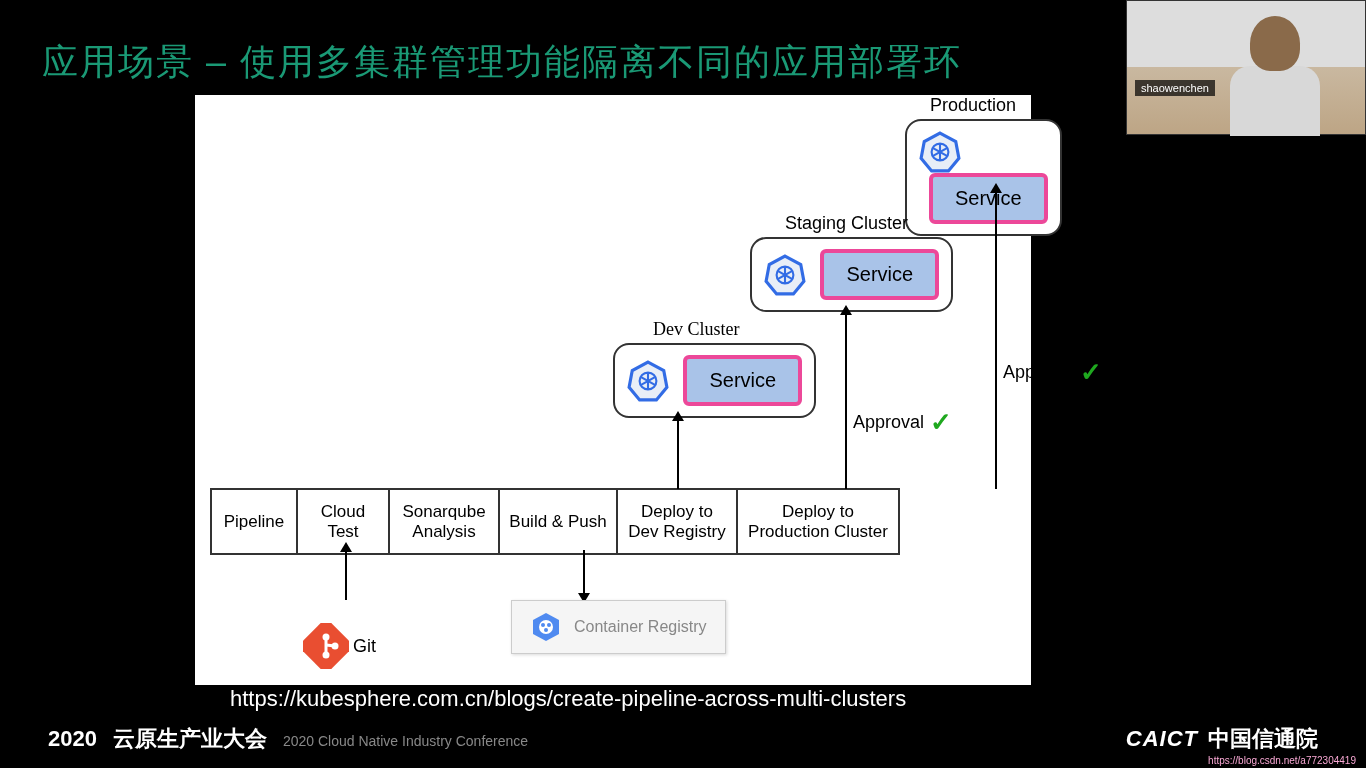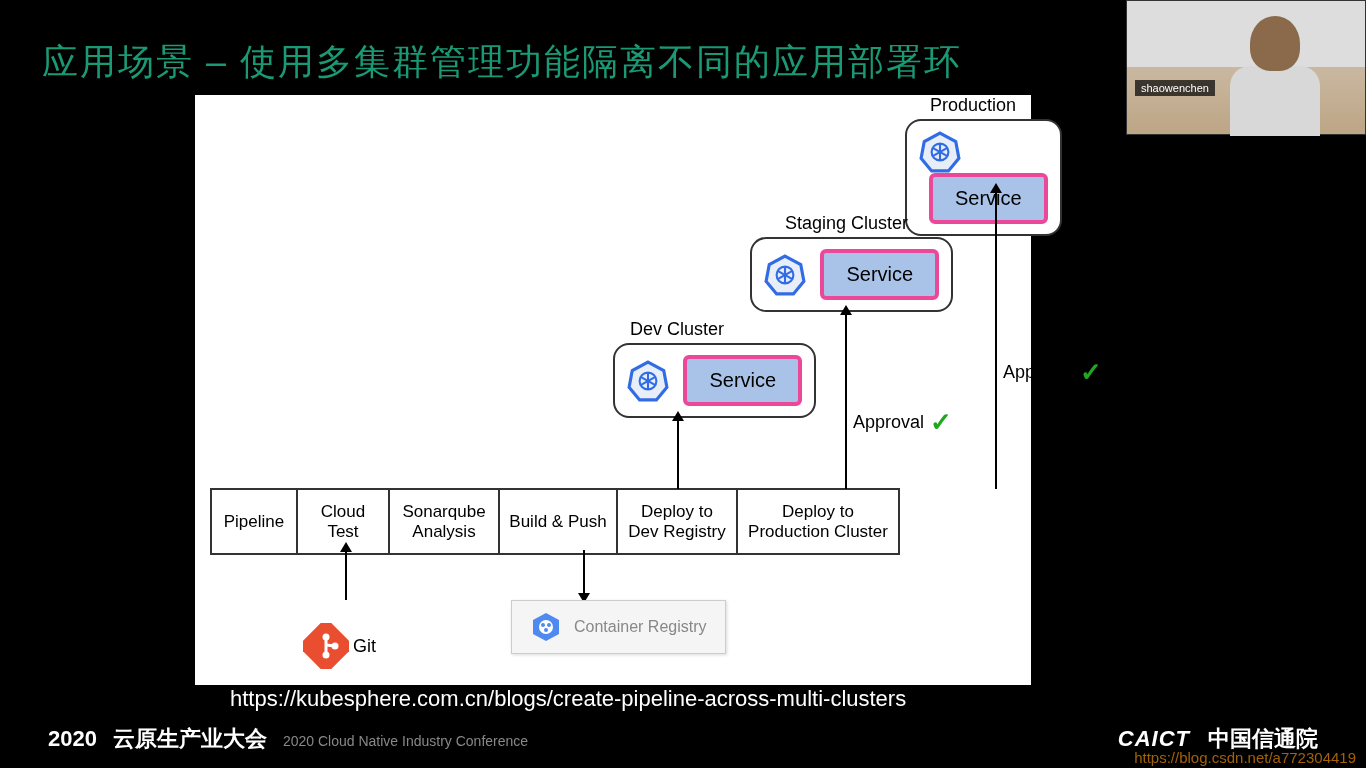"Dev Cluster" div.cluster-label { font-family: none -> Liberation Serif, serif; left: 435px -> 458px }
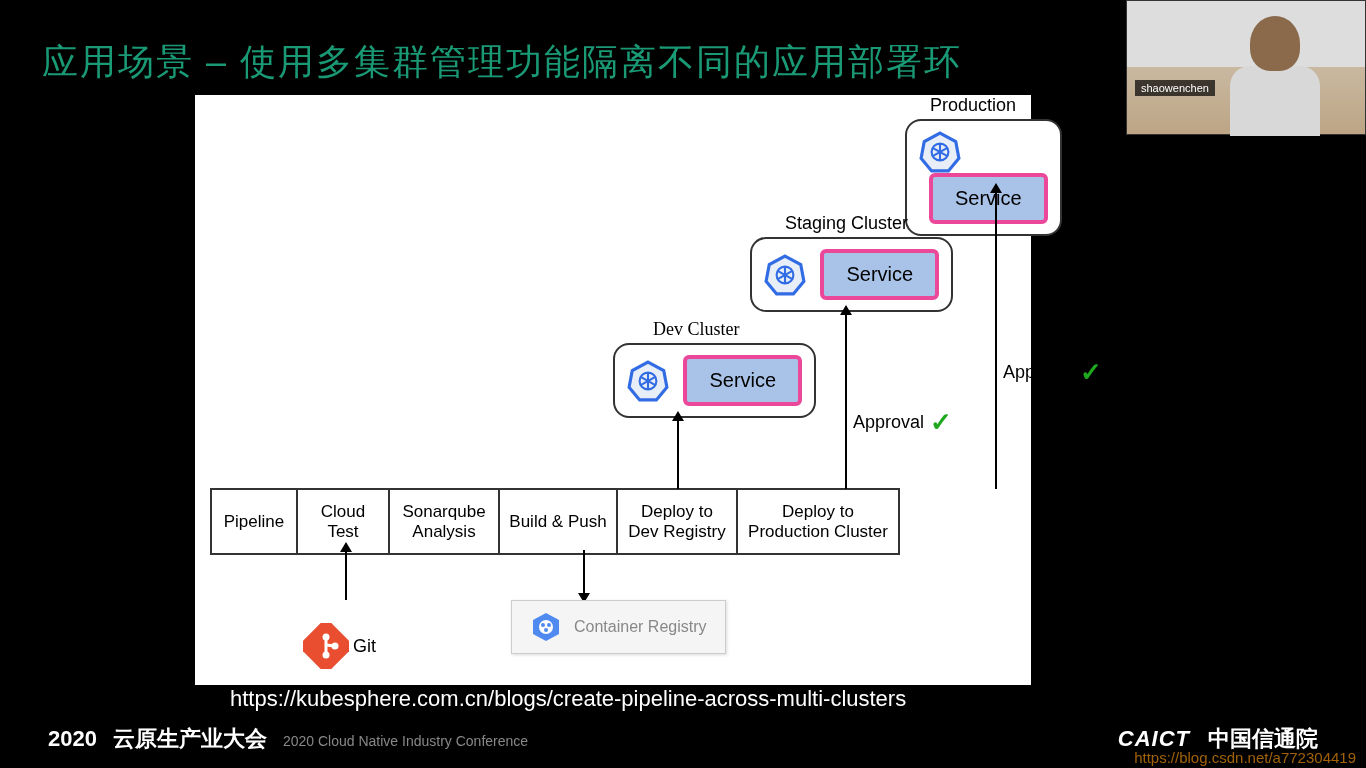"CAICT" .footer-right { gap: 18px -> 10px }
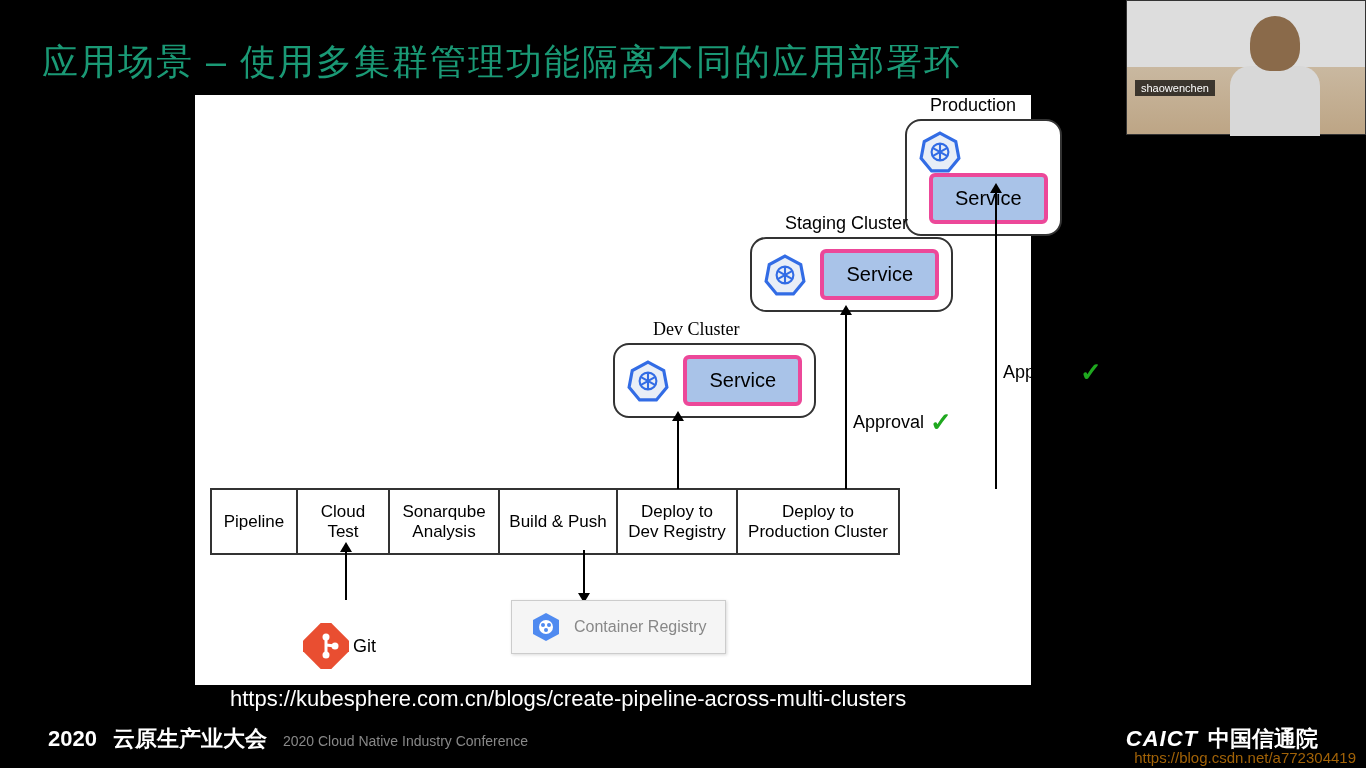"https://blog.csdn.net/a772304419" .watermark { color: #a16207 -> #f9a8d4; font-size: 15px -> 10px }
